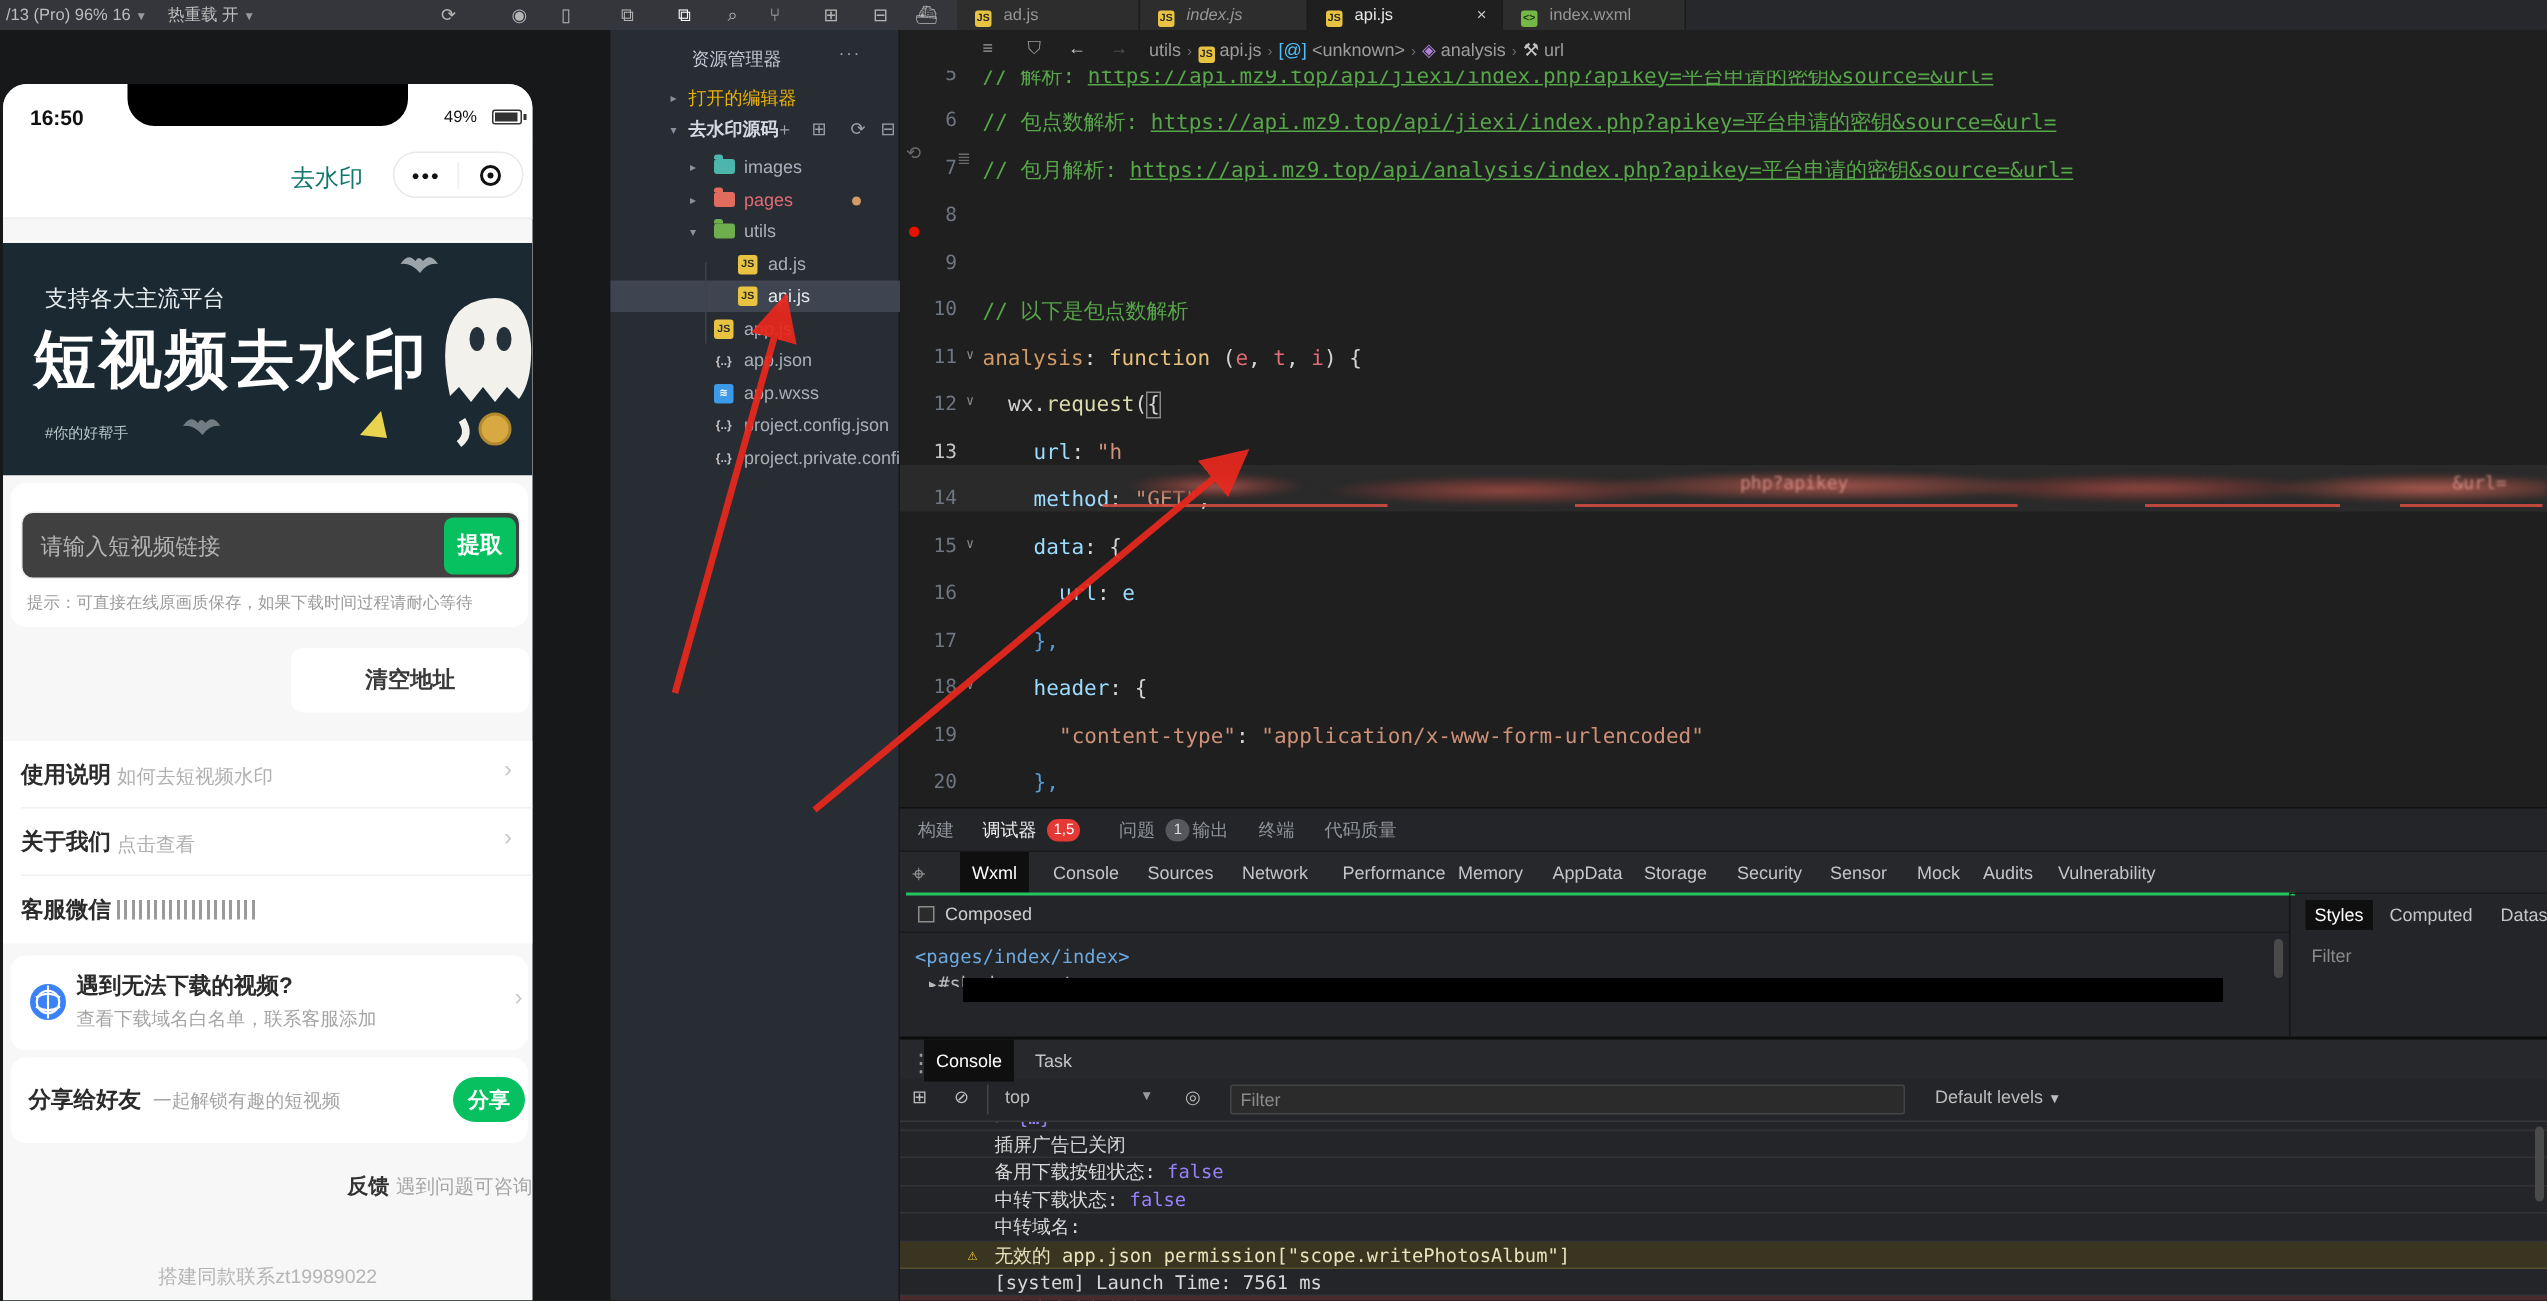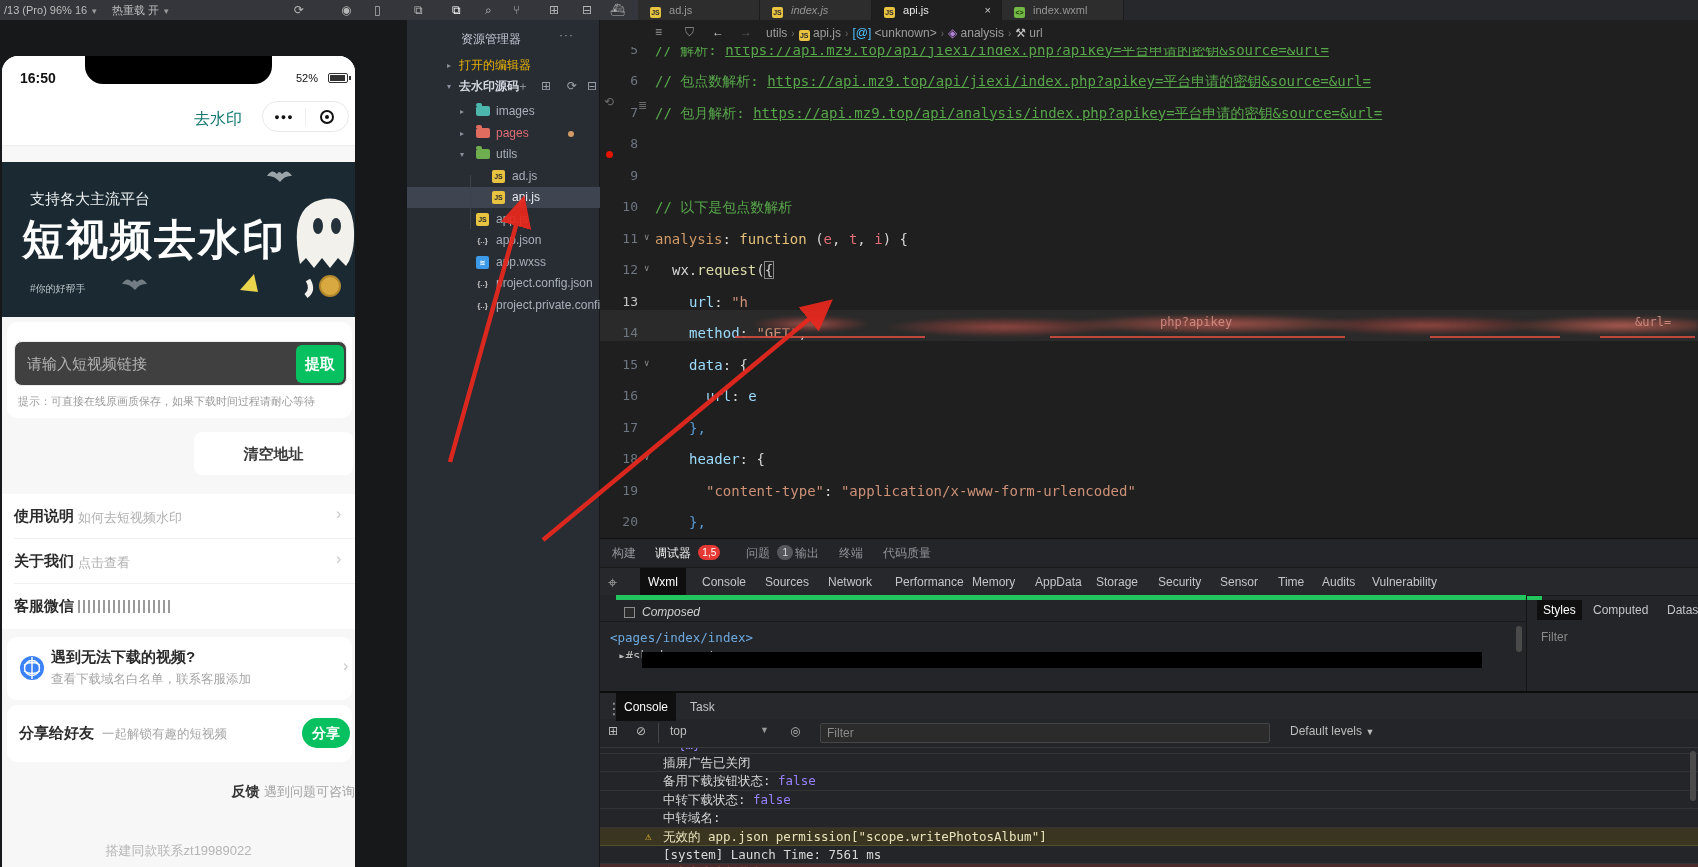"52%" span.abs { text: 52% -> 49% }
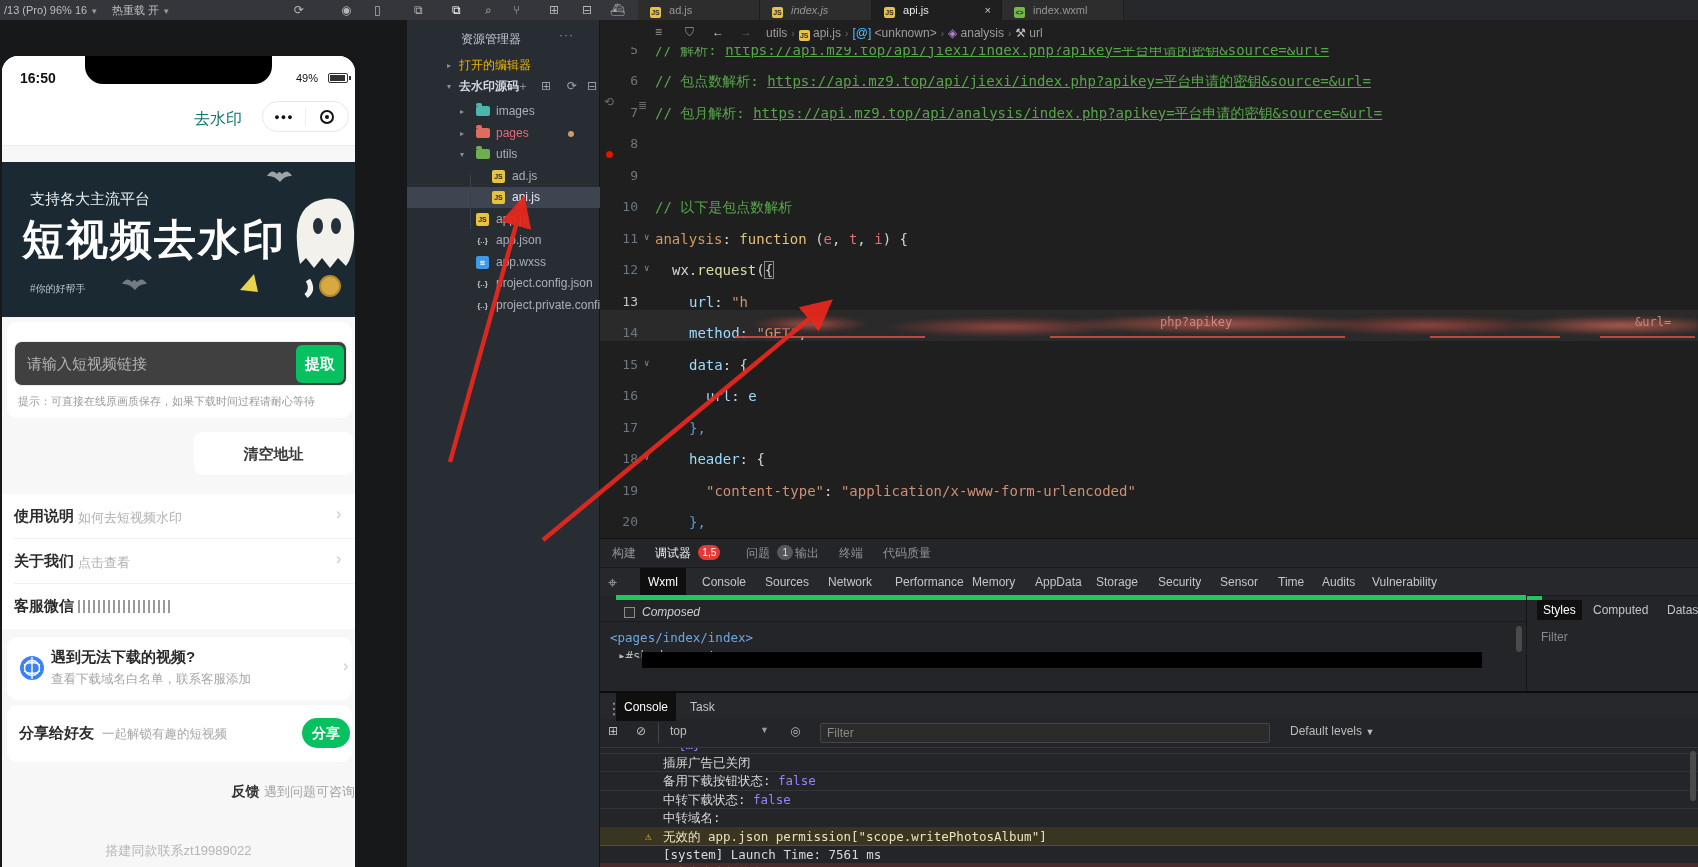"Time" div.dtab { text: Time -> Mock }
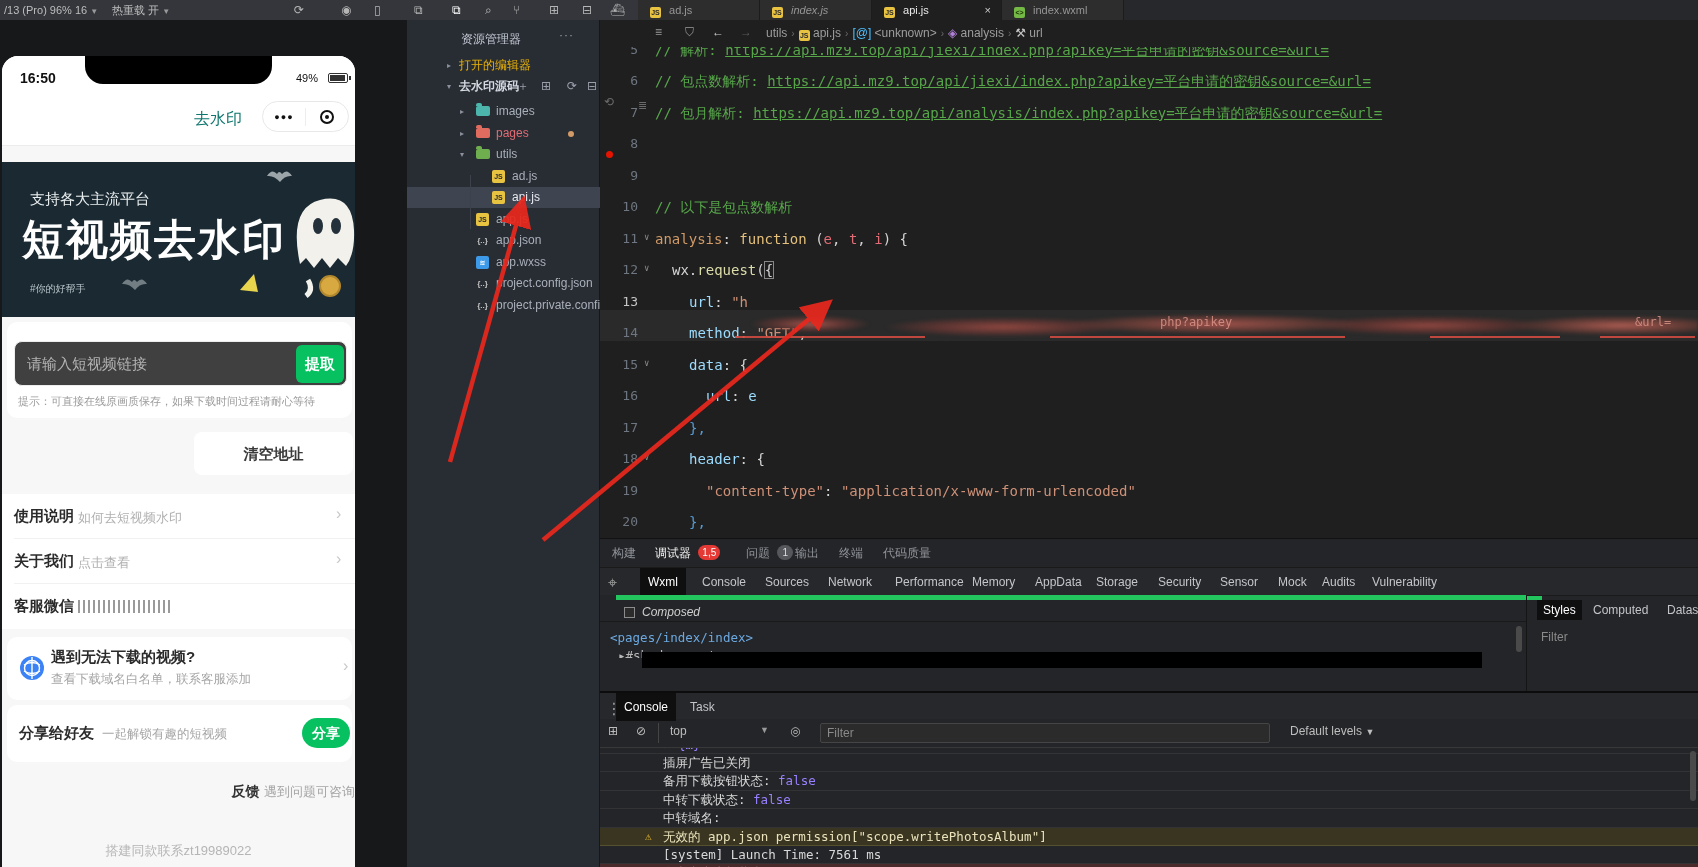"Composed" #composedrow { border-top: 5px solid #22c55e -> 2px solid #22c55e; font-style: italic -> none; left: 16px -> 4px }
